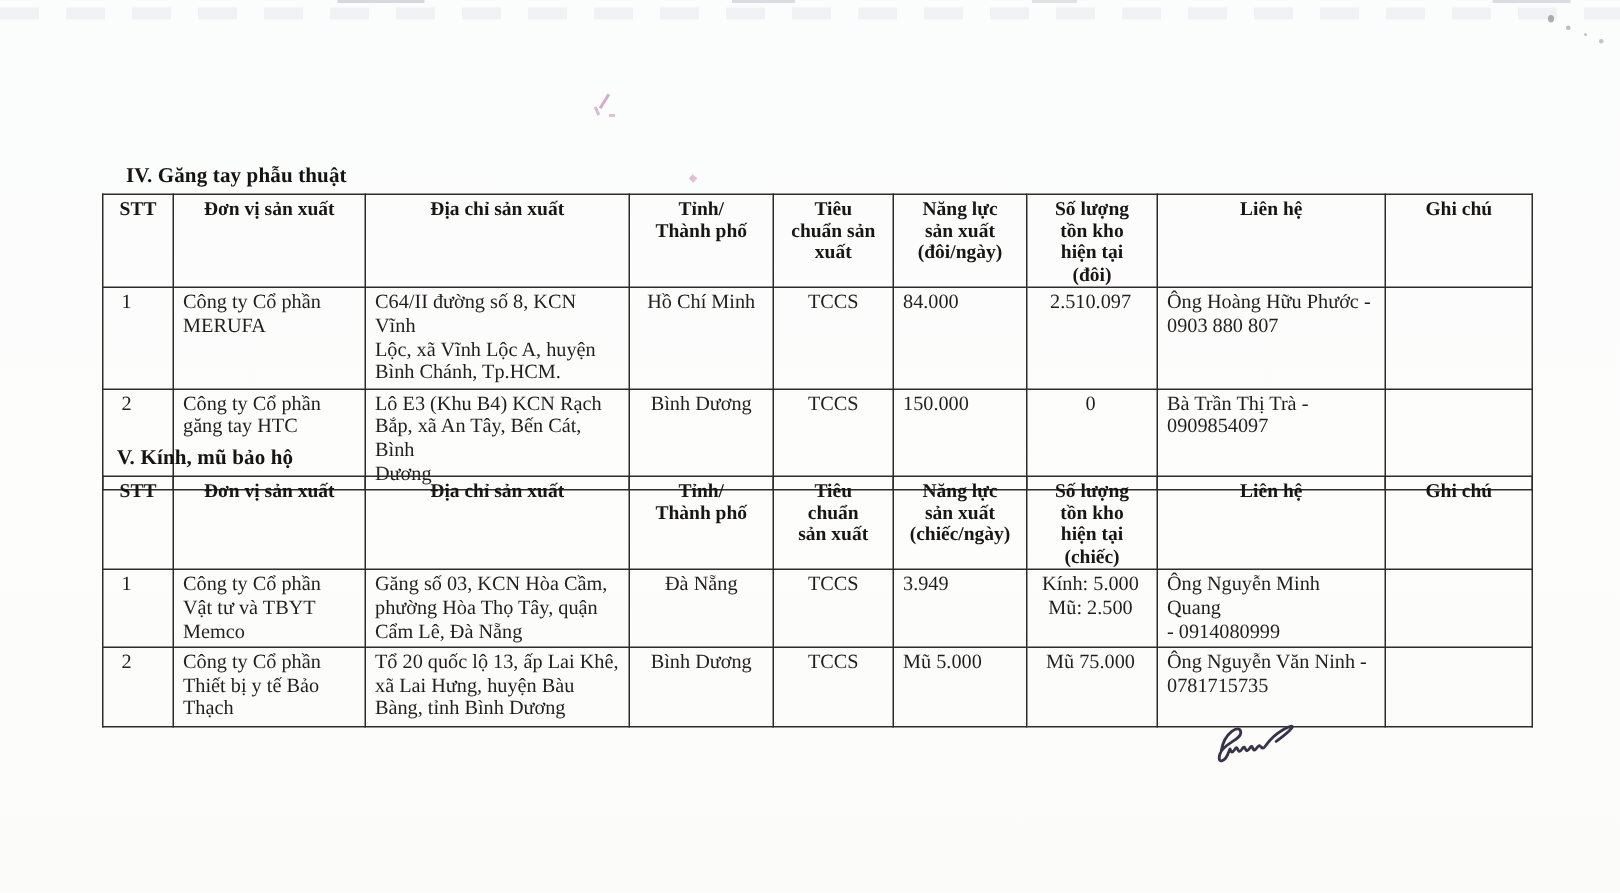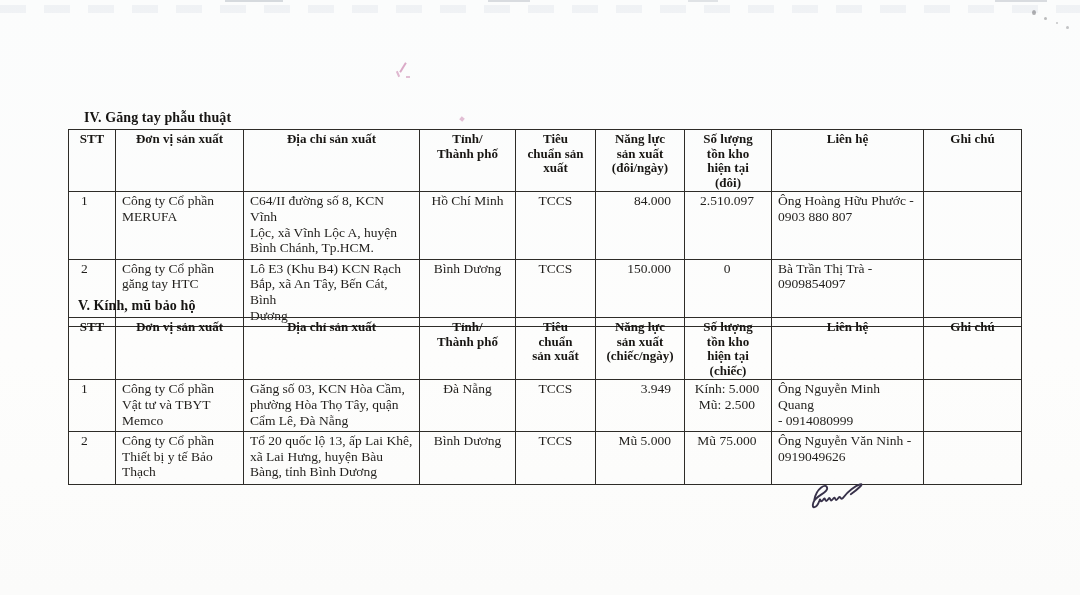"84.000" td.c5 { text-align: right -> left }
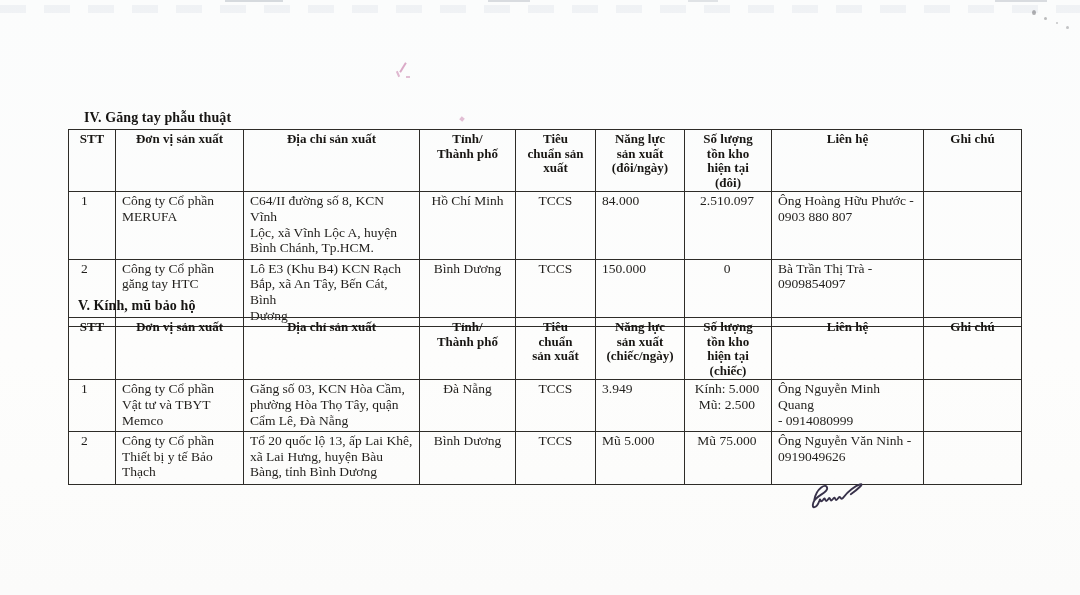"Ông Nguyễn Văn Ninh -" td.c7 { text: 0919049626 -> 0781715735 }
